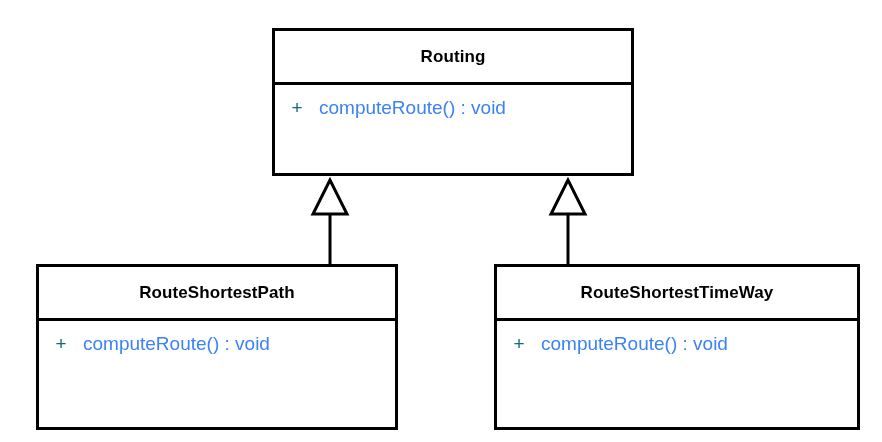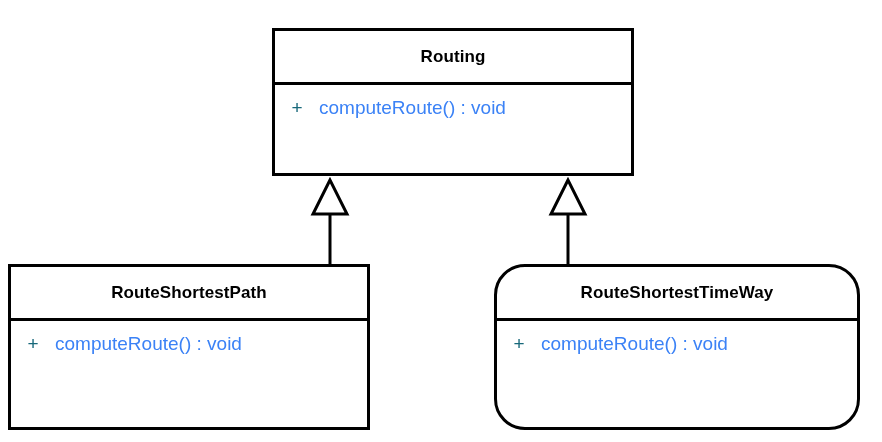"RouteShortestPath" #class-route-shortest-path { left: 8px -> 36px }
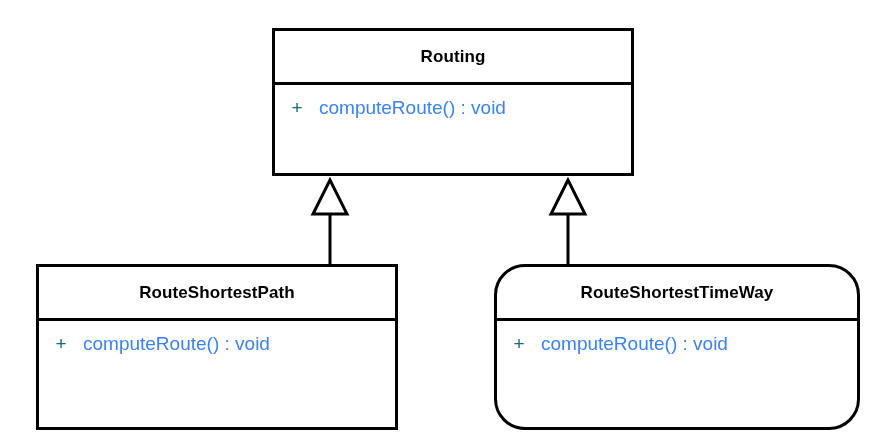"RouteShortestTimeWay" #class-route-shortest-time-way { border-radius: 31px -> none }
